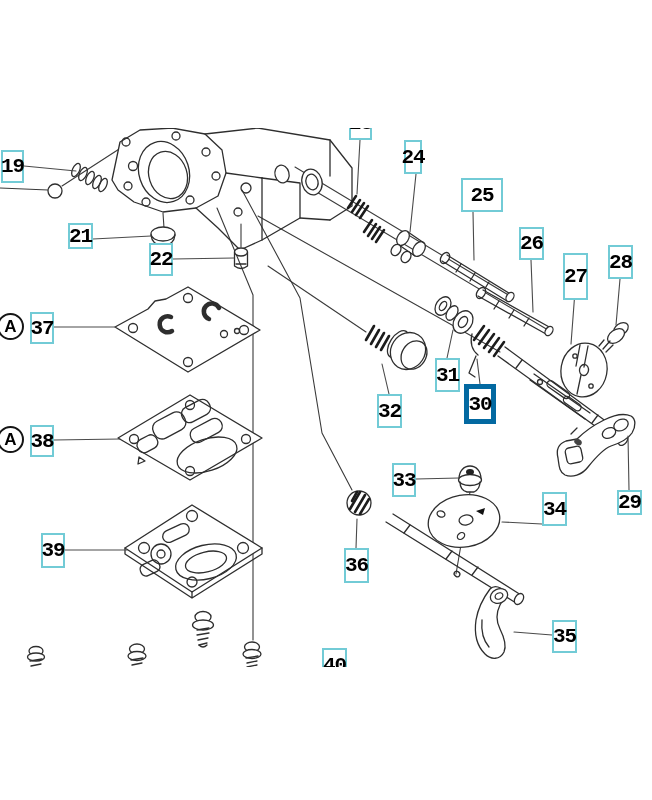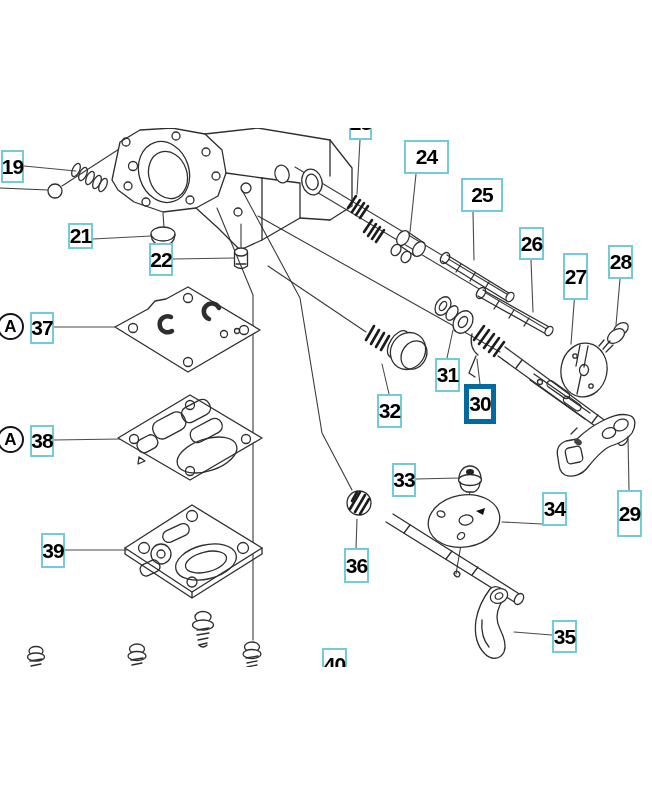"19" .part-label { font-family: Liberation Sans, sans-serif -> Liberation Mono, monospace }
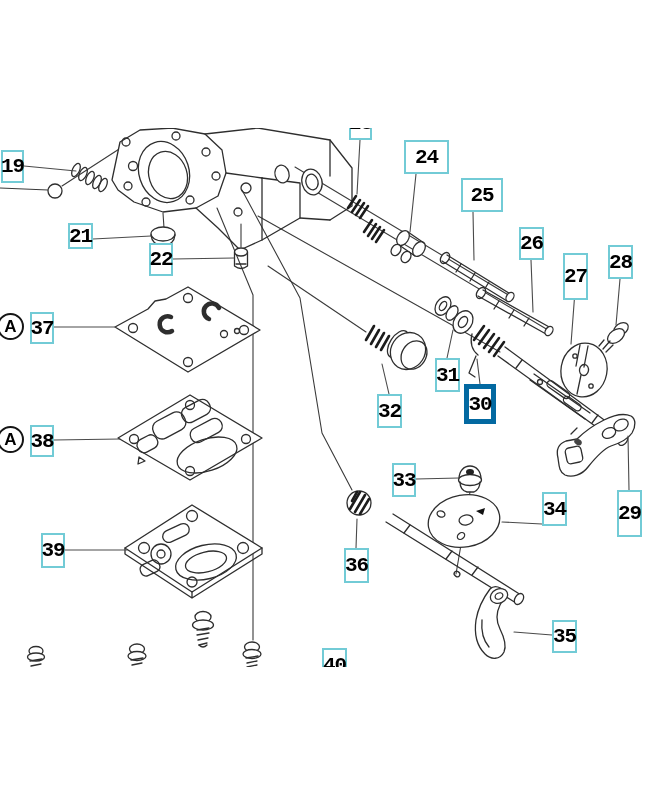"24" div.part-label { width: 45px -> 18px }
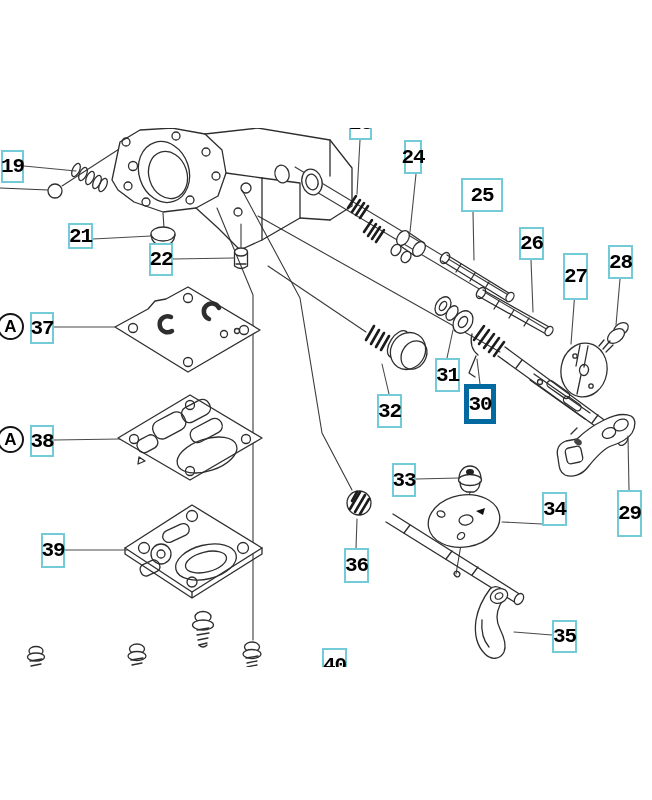"29" div.part-label { height: 47px -> 25px }
